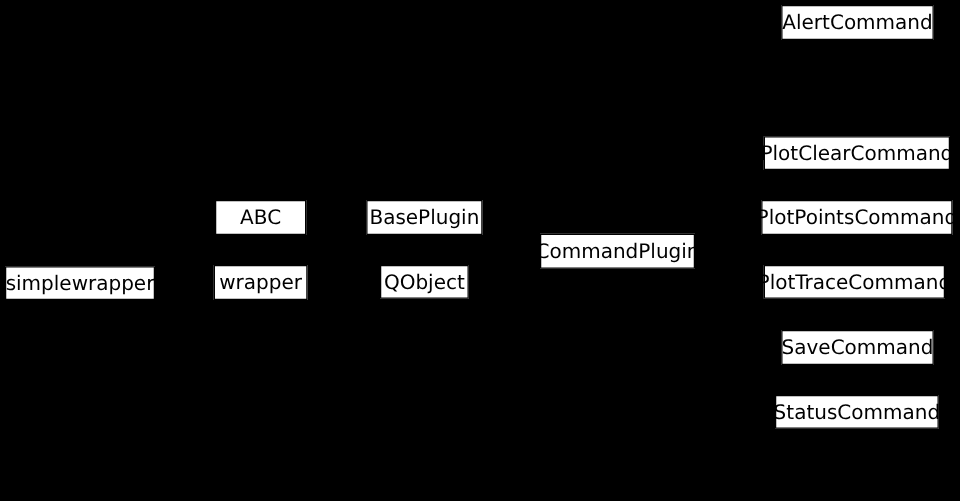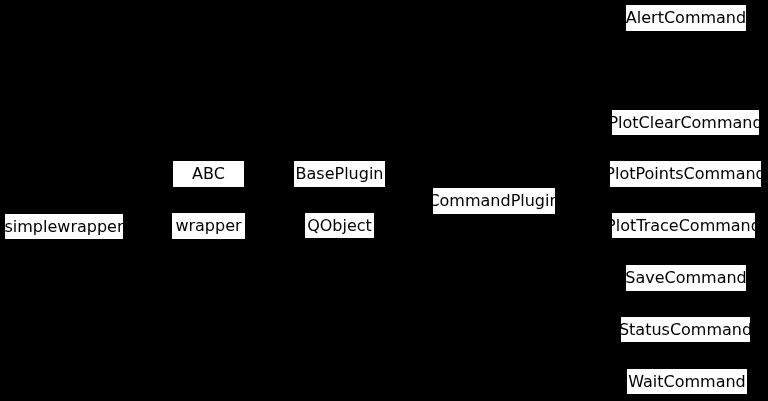"WaitCommand" div.node { html: <div>WaitCommand</div> -> none }
